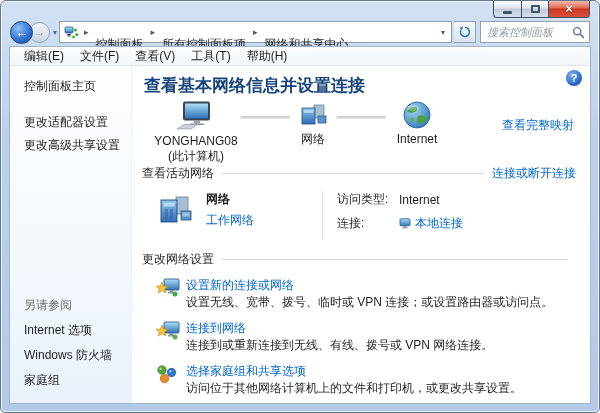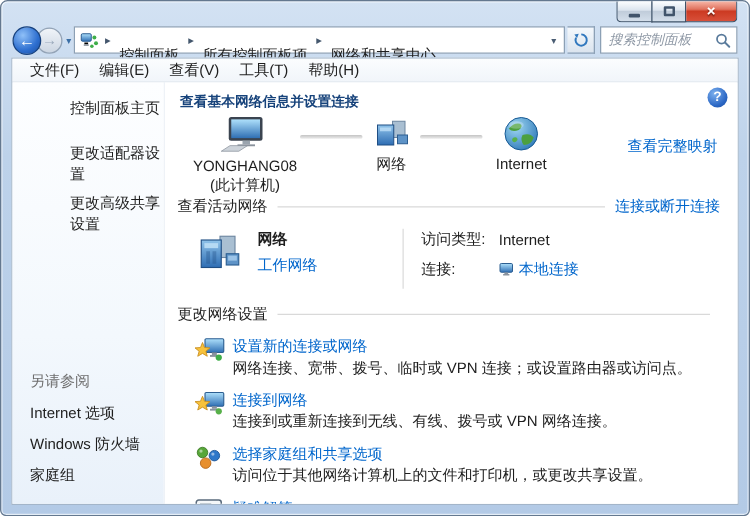"文件(F)" span.menu-item { order: before "编辑(E)" -> after "编辑(E)" }
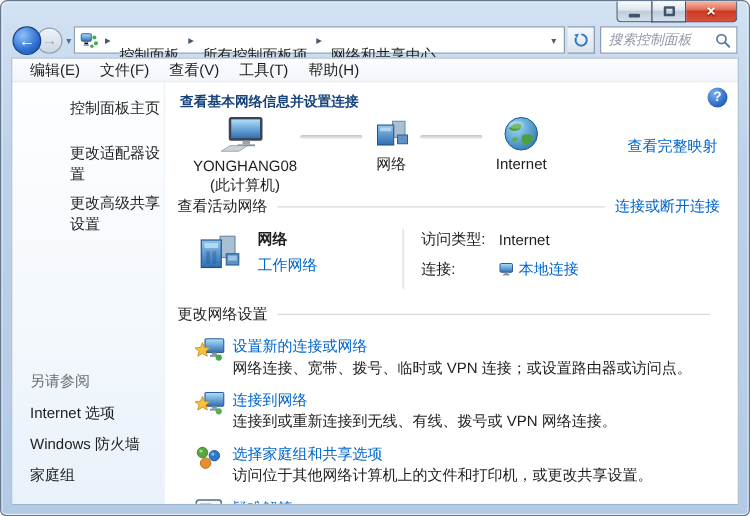"控制面板主页" .sidebar { padding-left: 32px -> none }
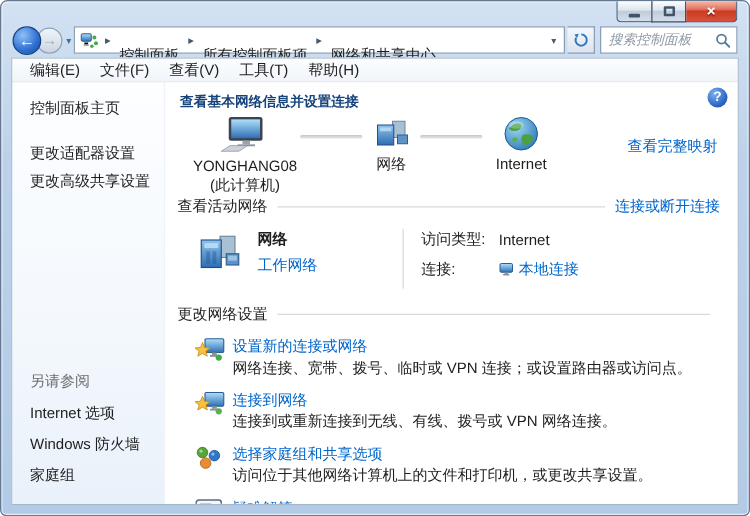"查看基本网络信息并设置连接" .h1 { font-size: 11px -> 17px }
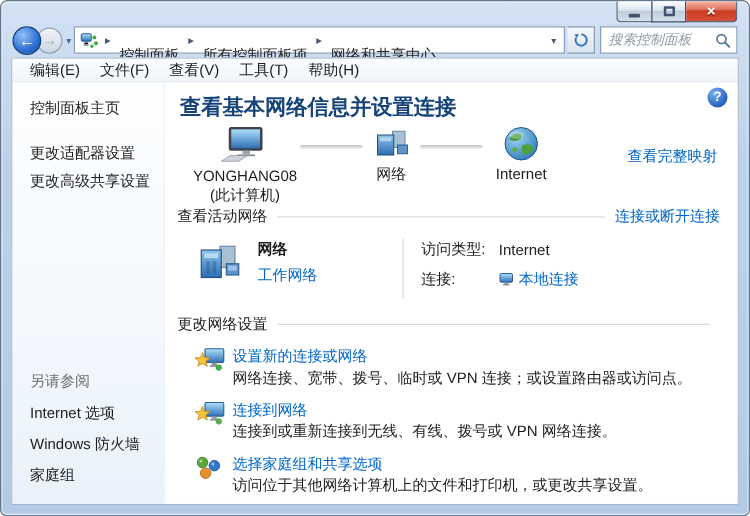"网络连接、宽带、拨号、临时或 VPN 连接；或设置路由器或访问点。" div.set-desc { text: 网络连接 -> 设置无线 }
